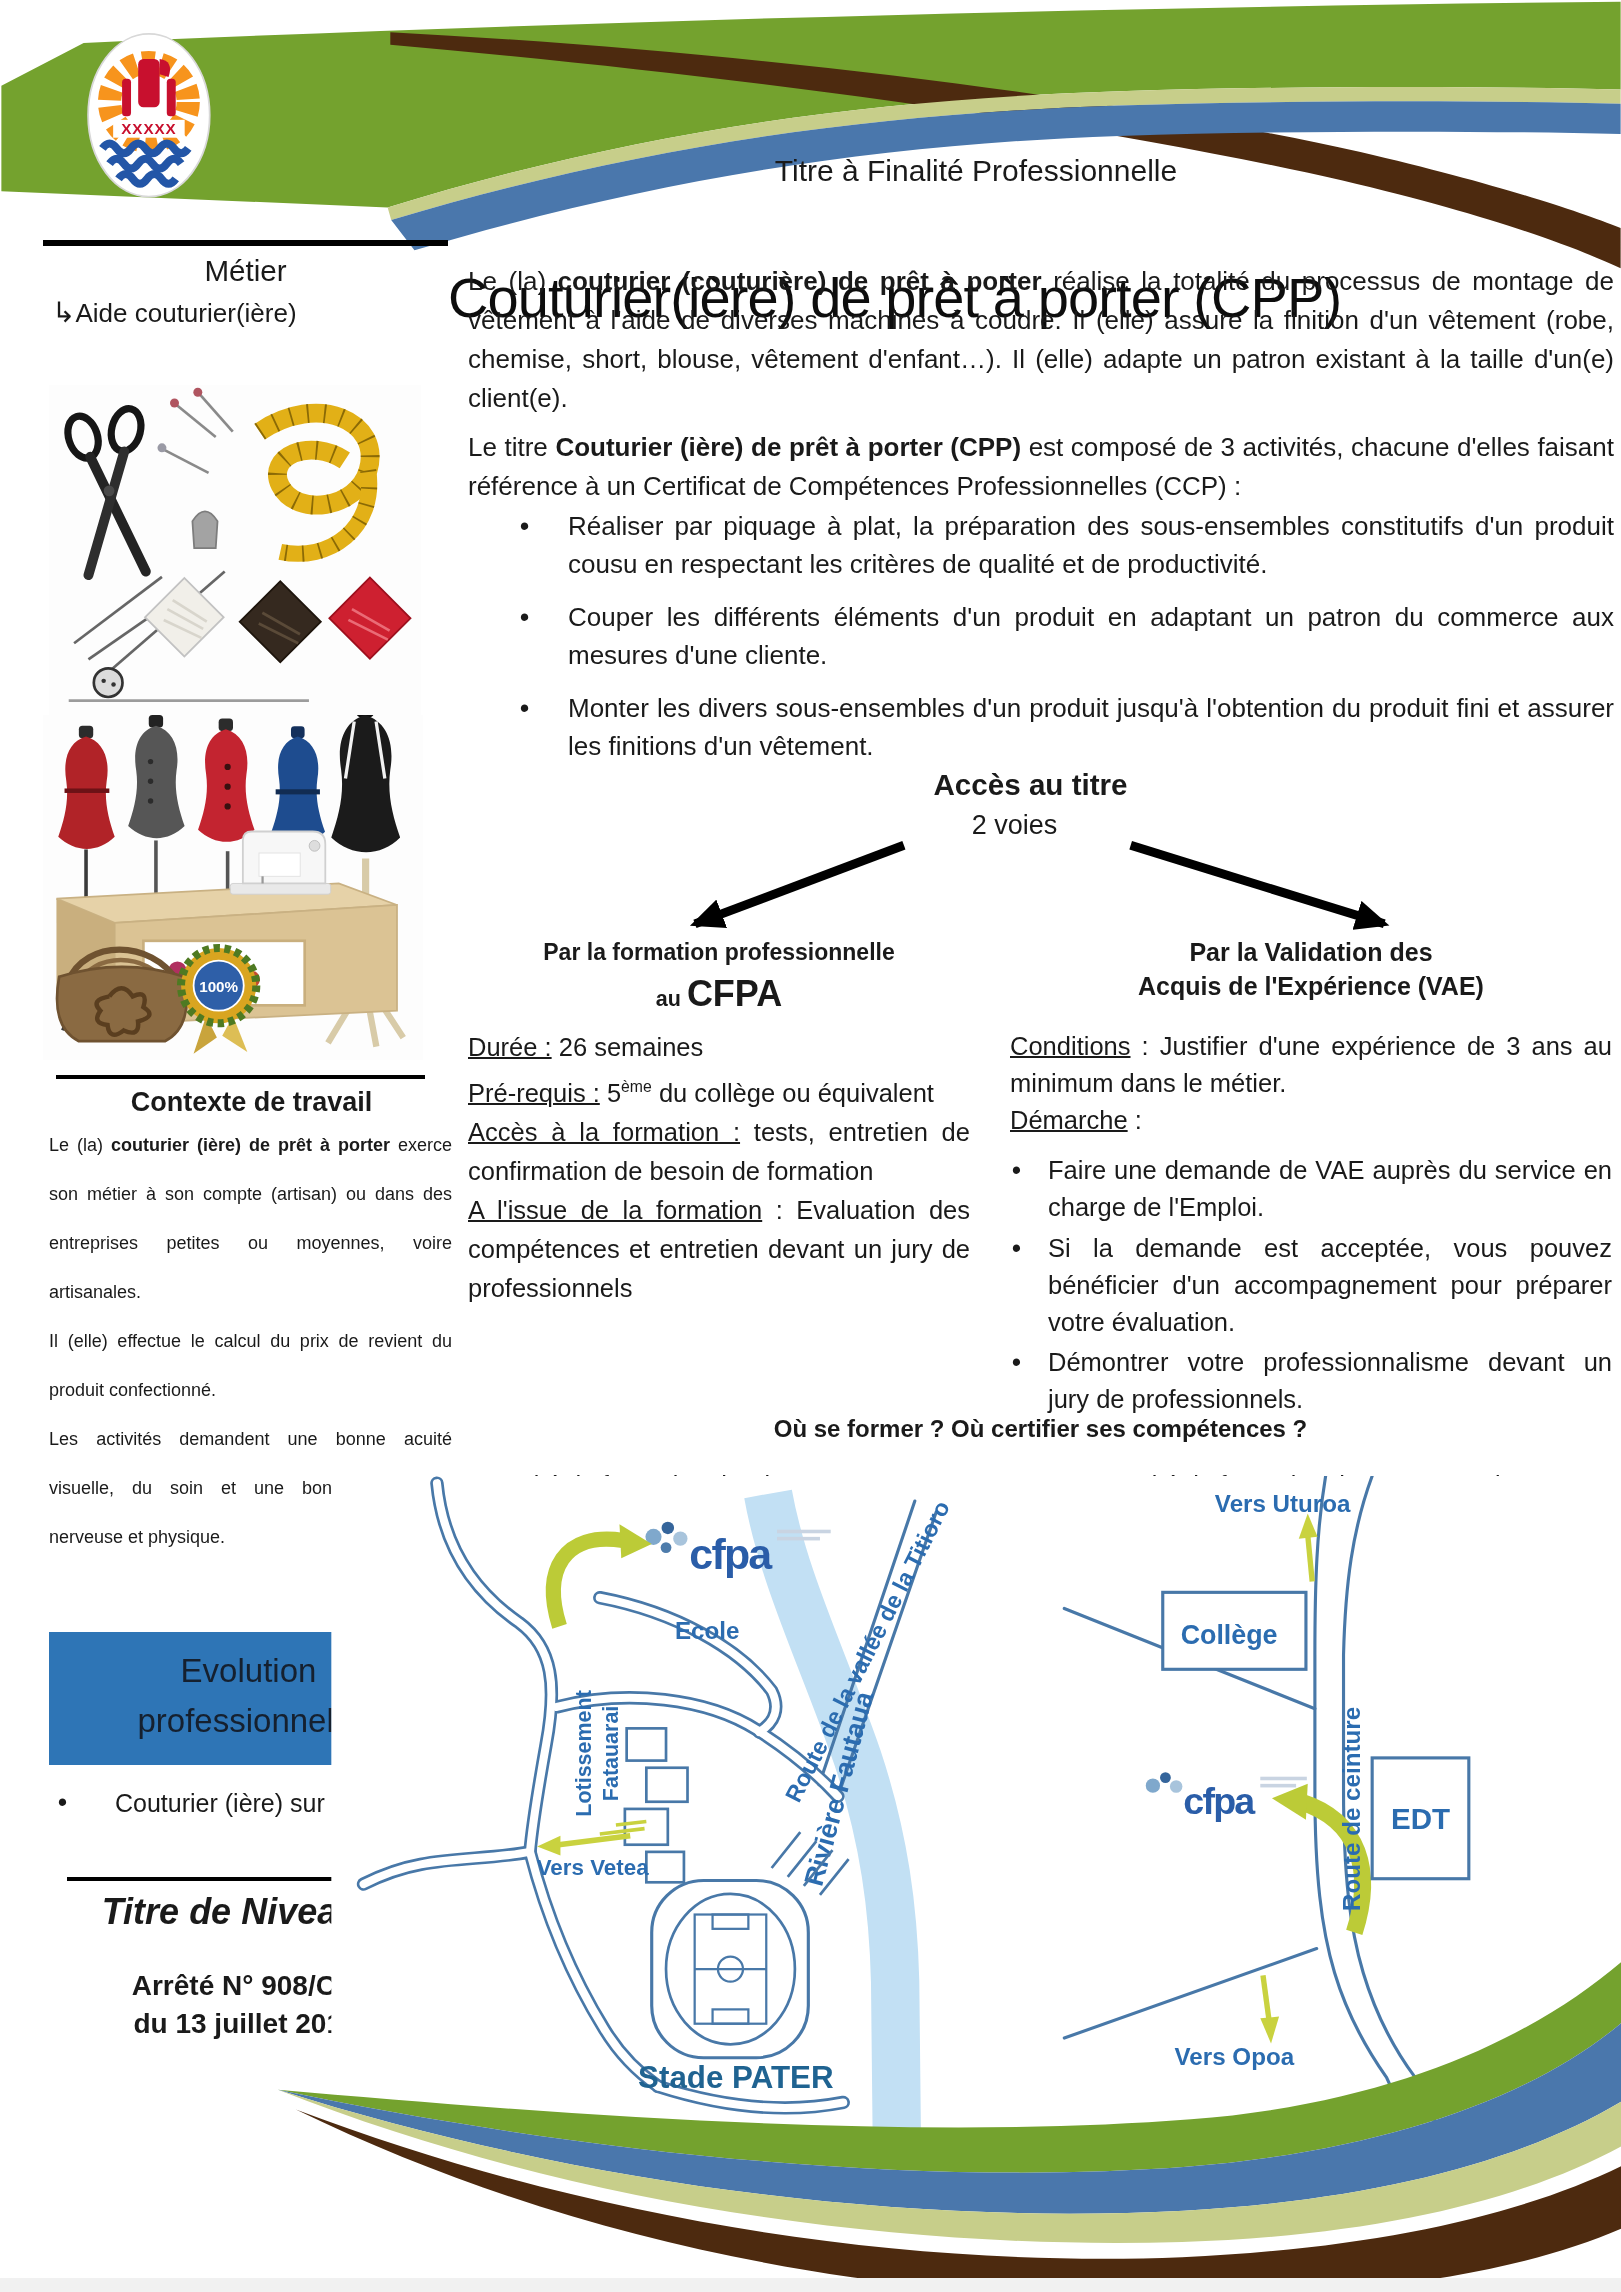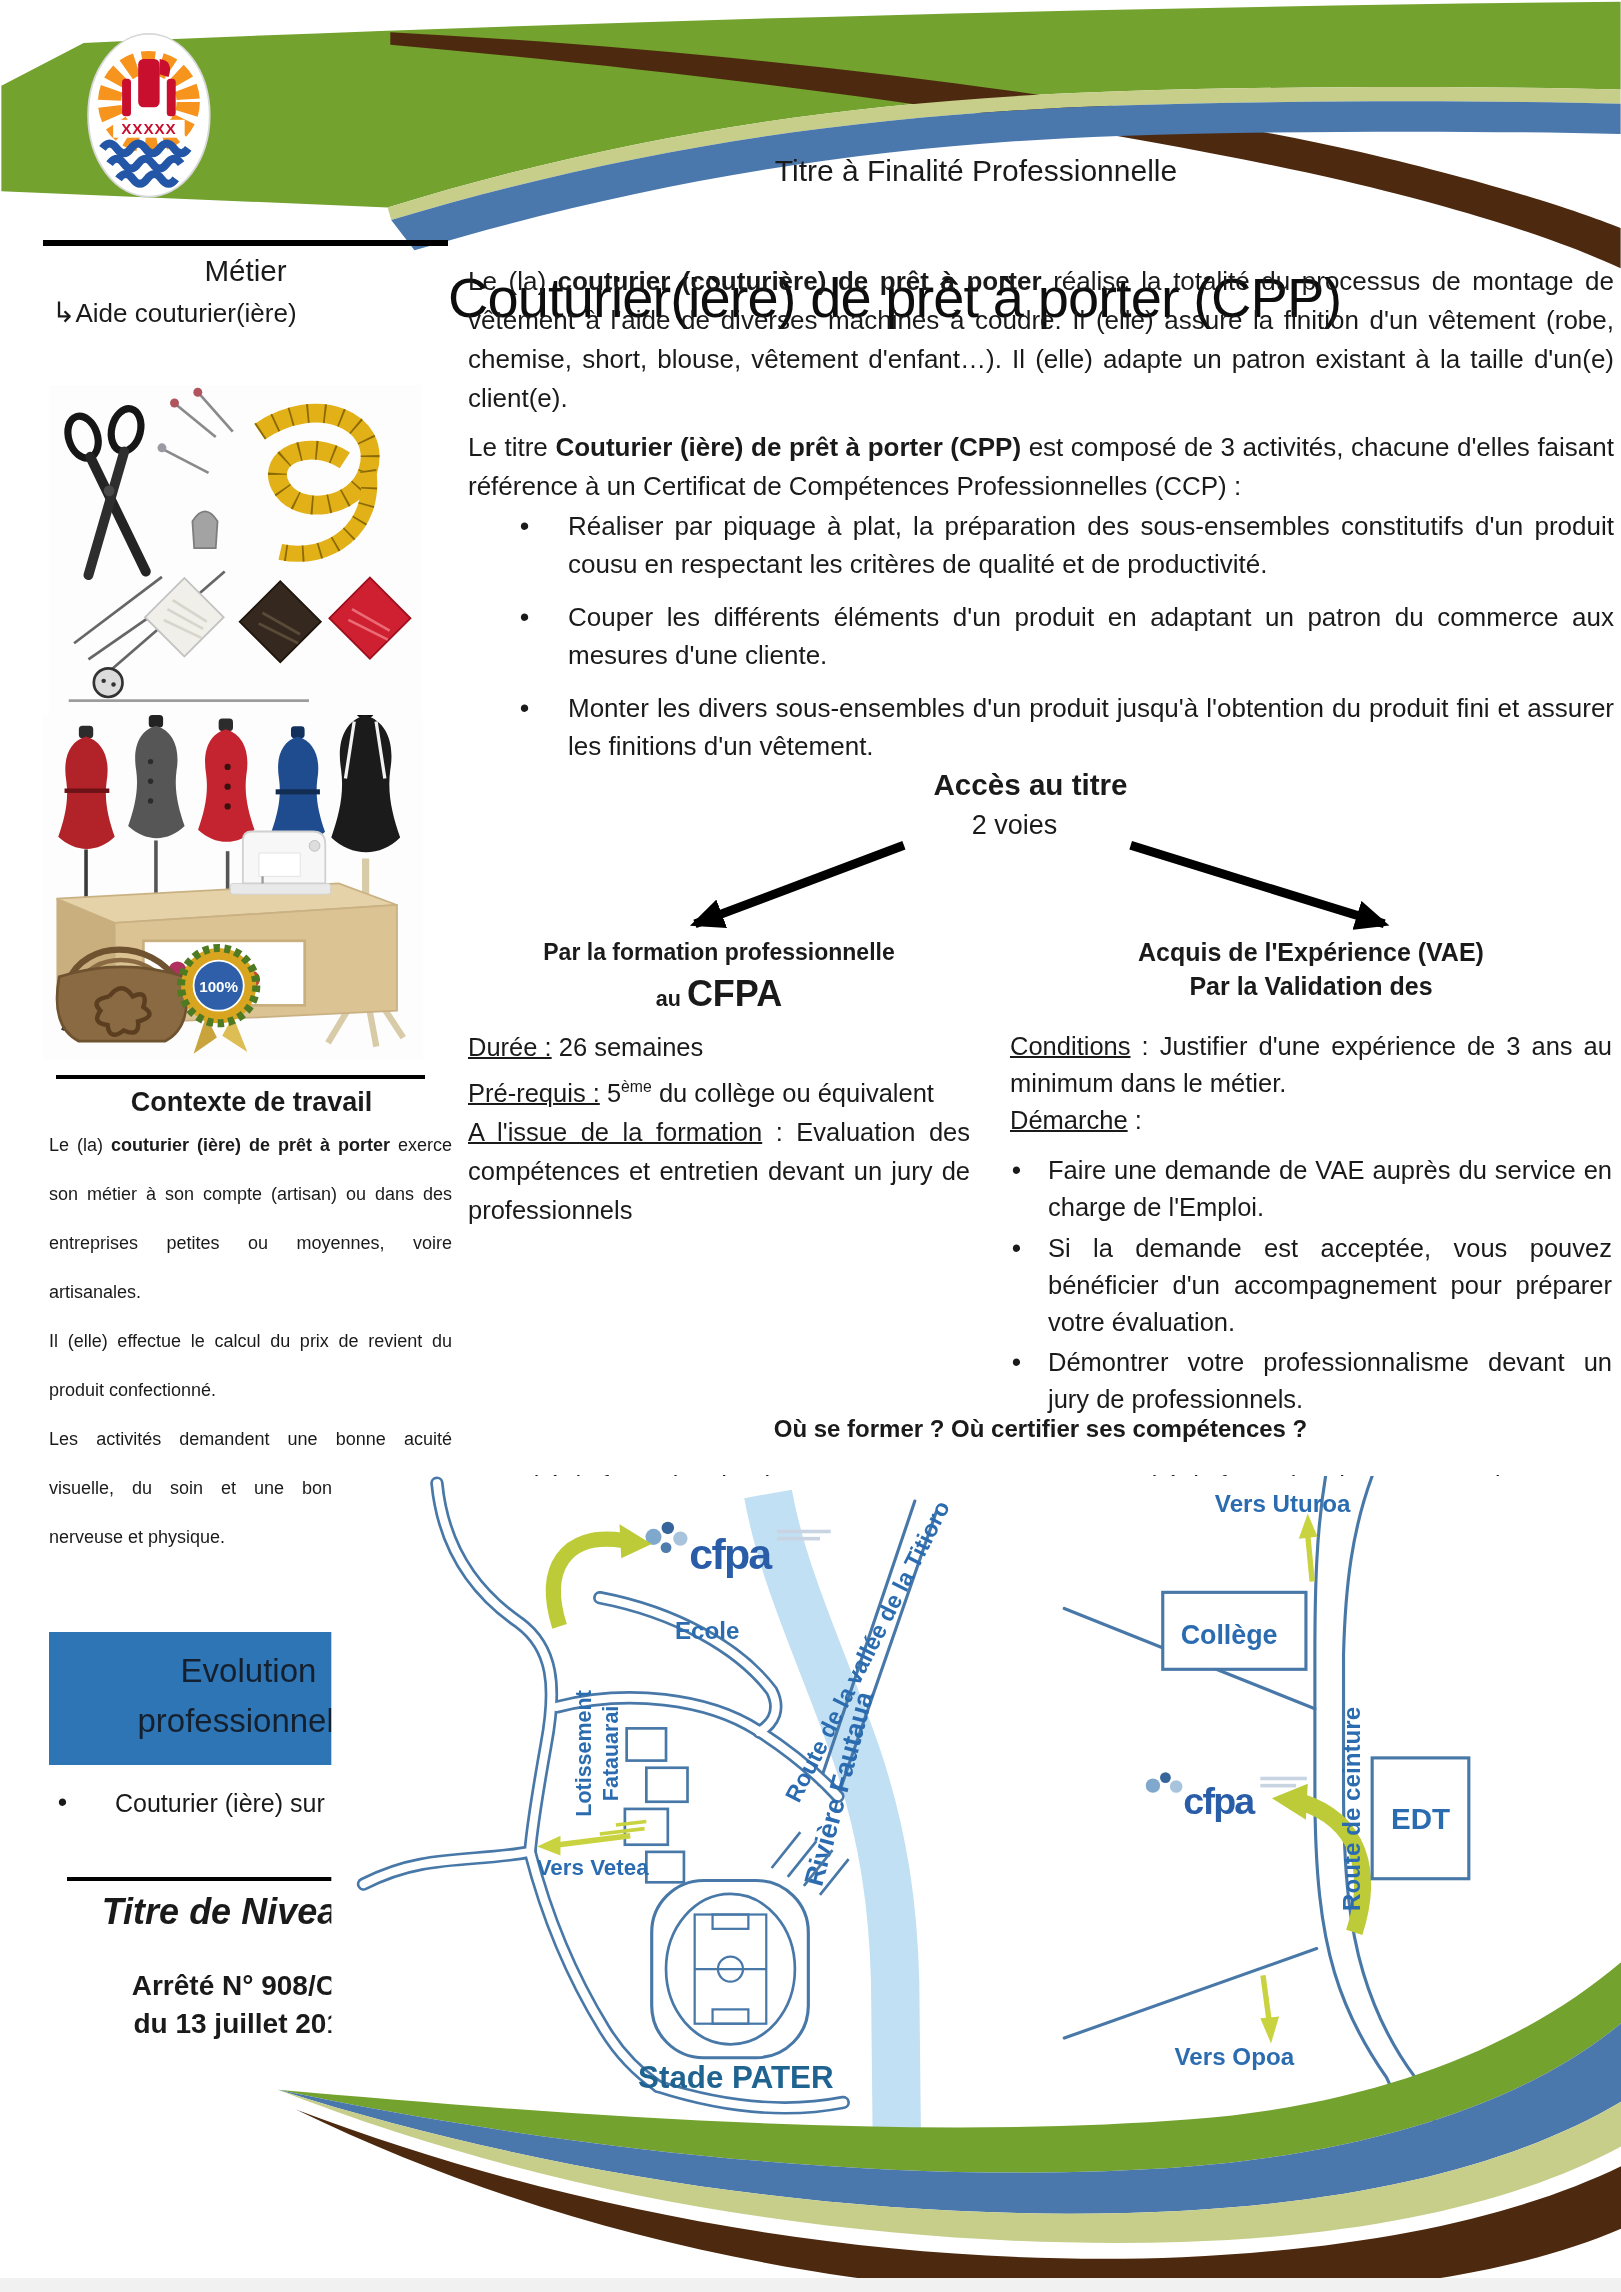"Acquis de l'Expérience (VAE)" div { order: before "Par la Validation des" -> after "Par la Validation des" }
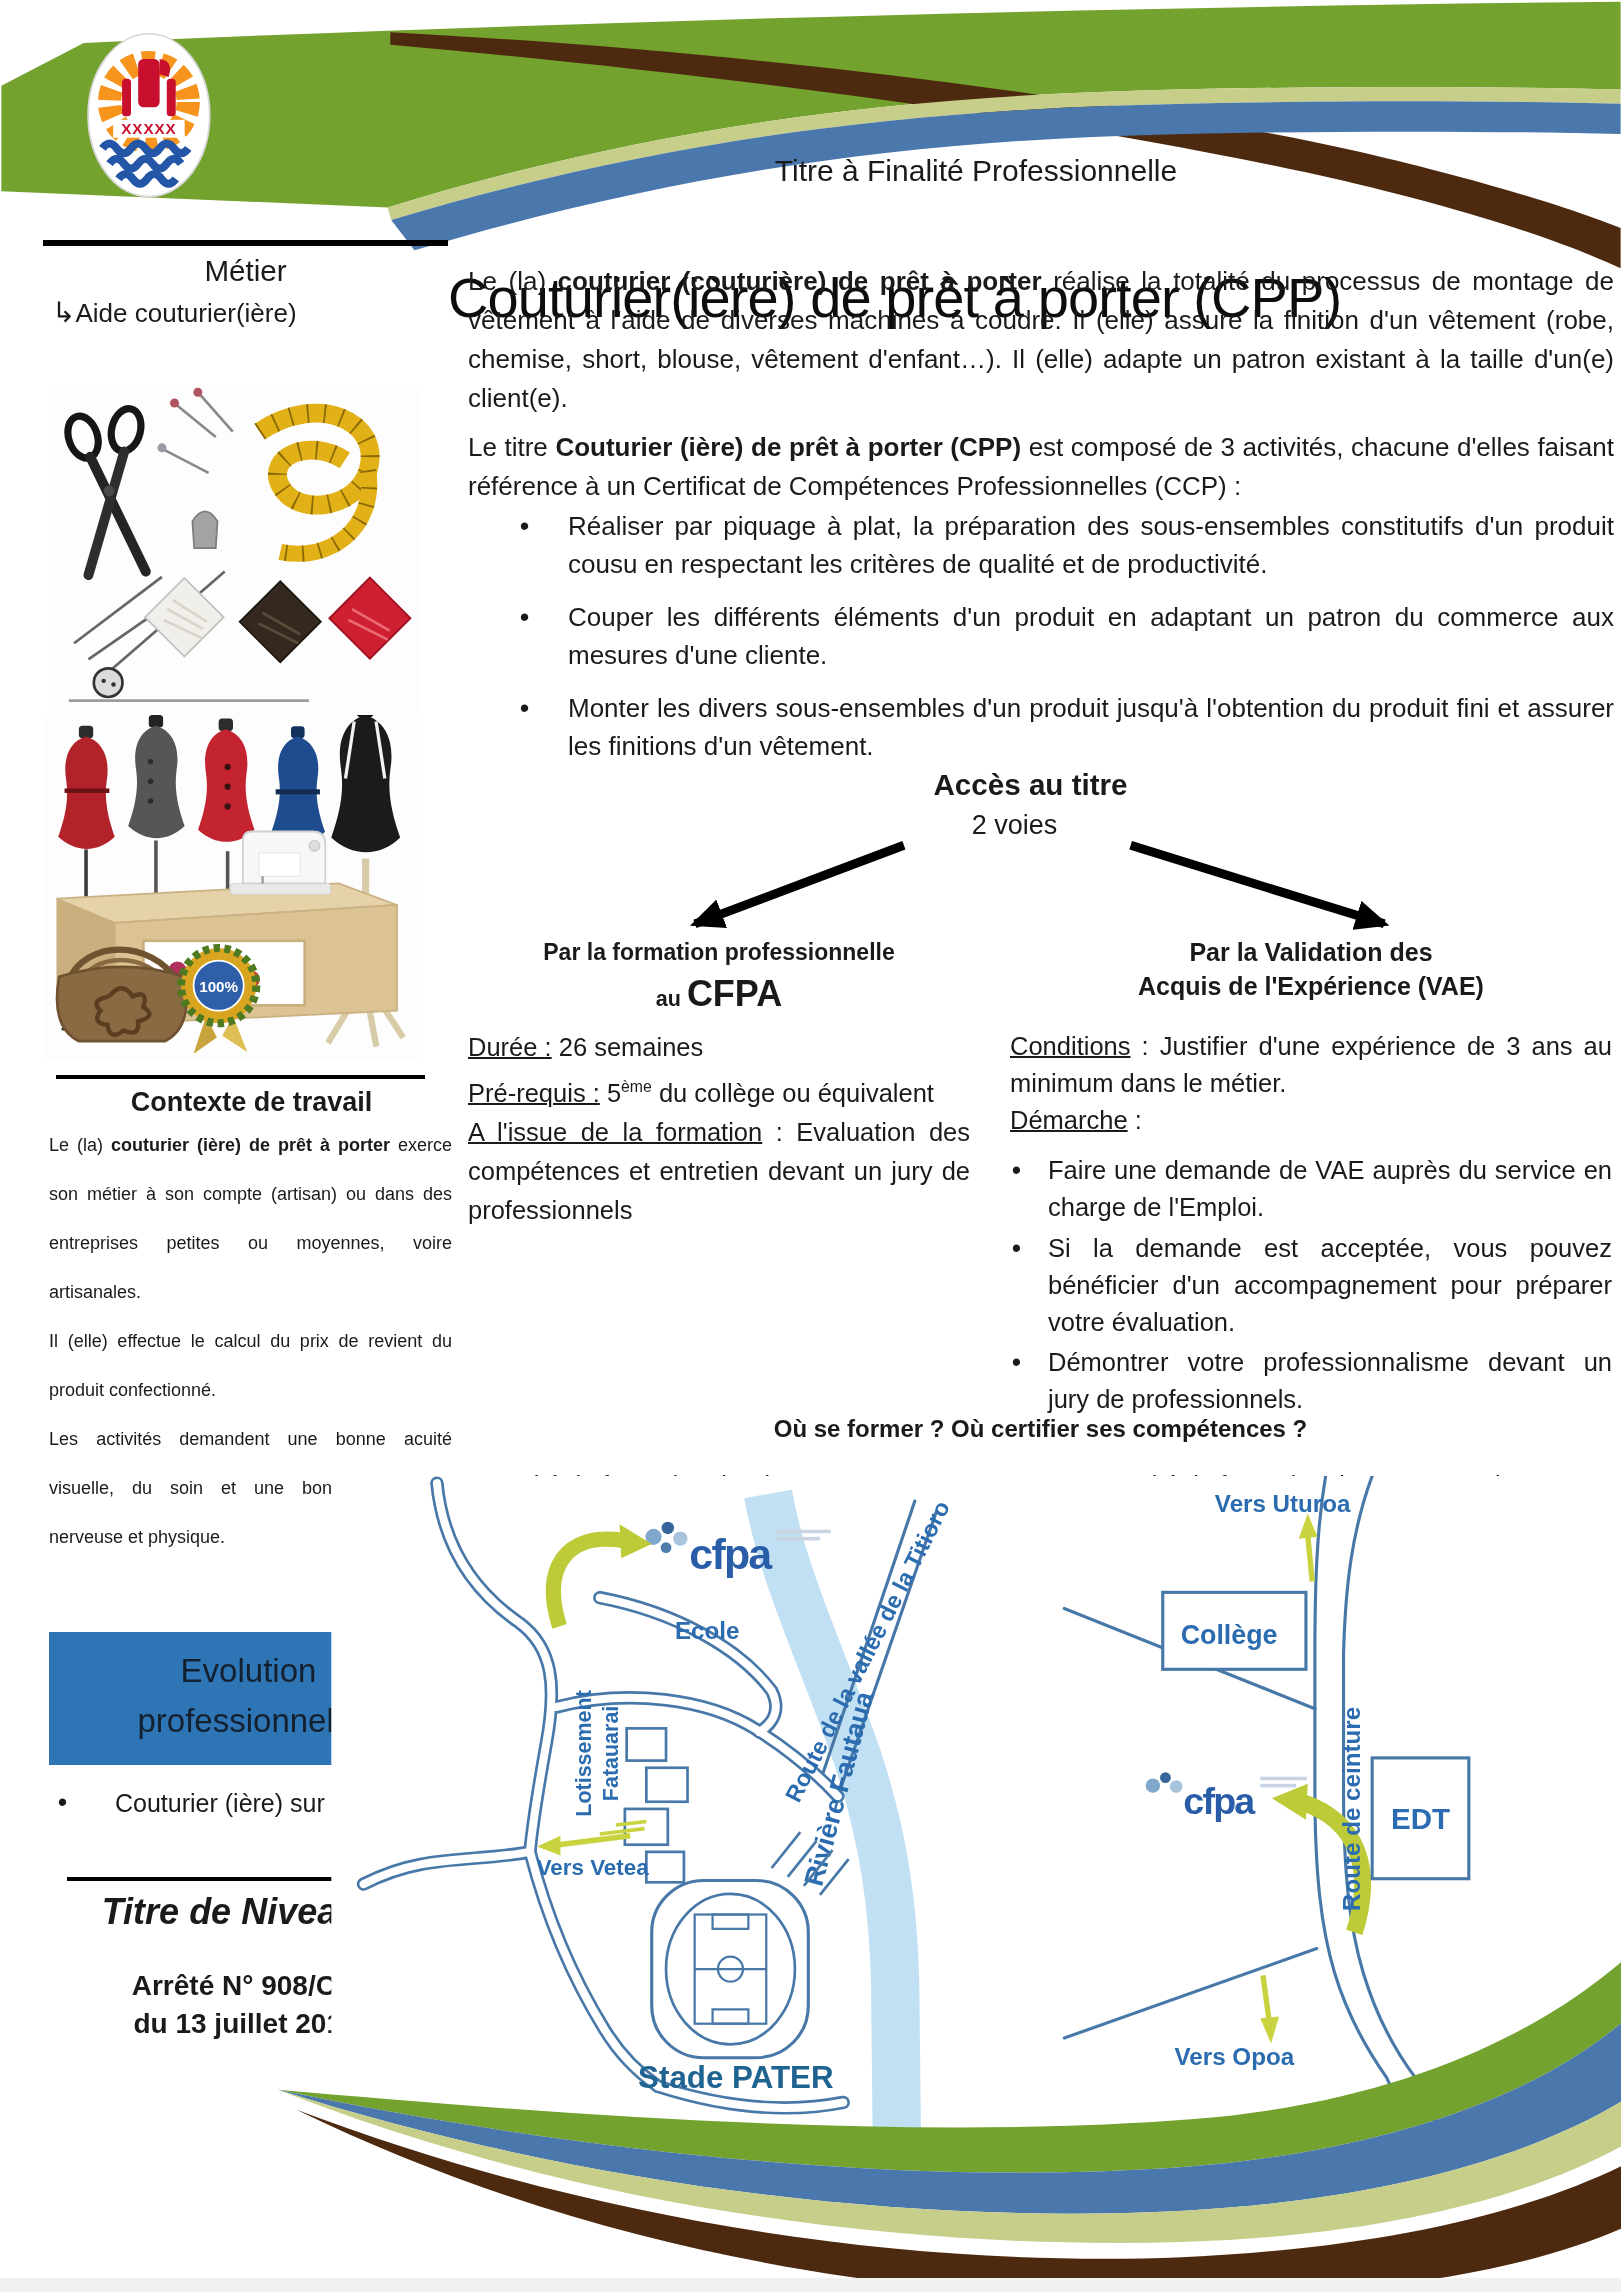"Accès à la formation :" div { html: none -> <div><span>Accès à la formation :</span><span> tests, entretien de confirmation de besoin de formation</span></div> }
